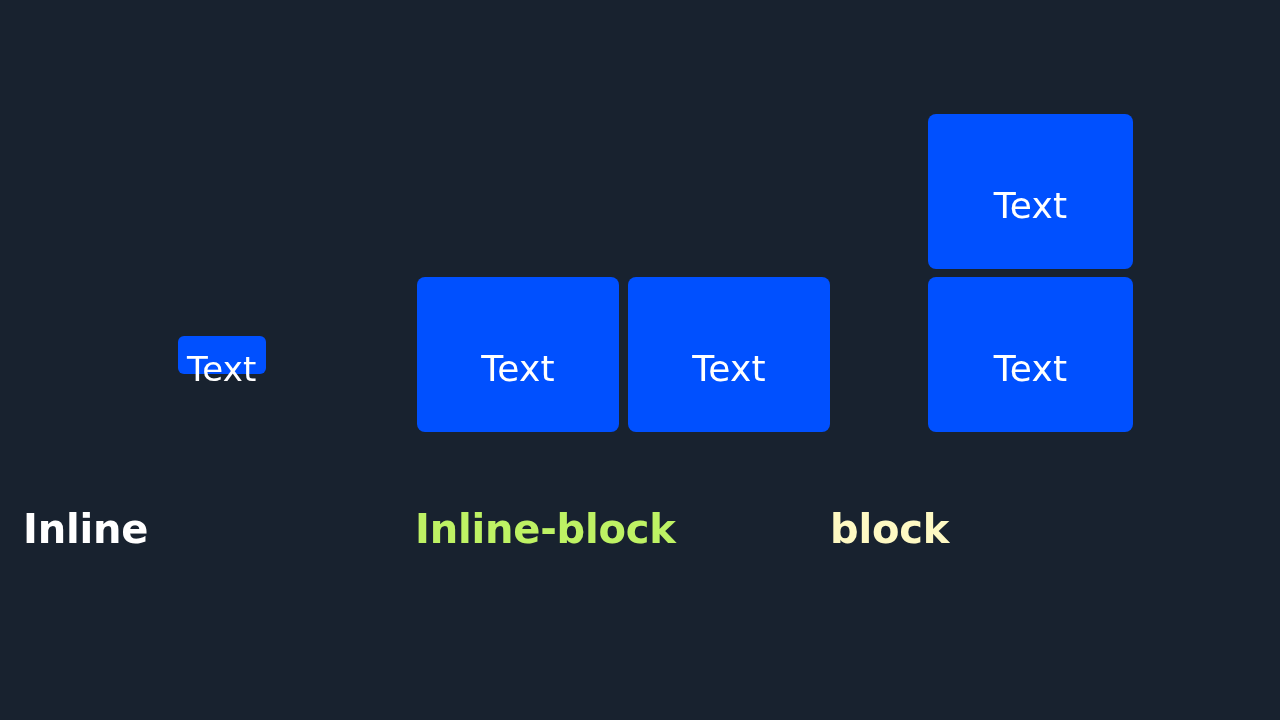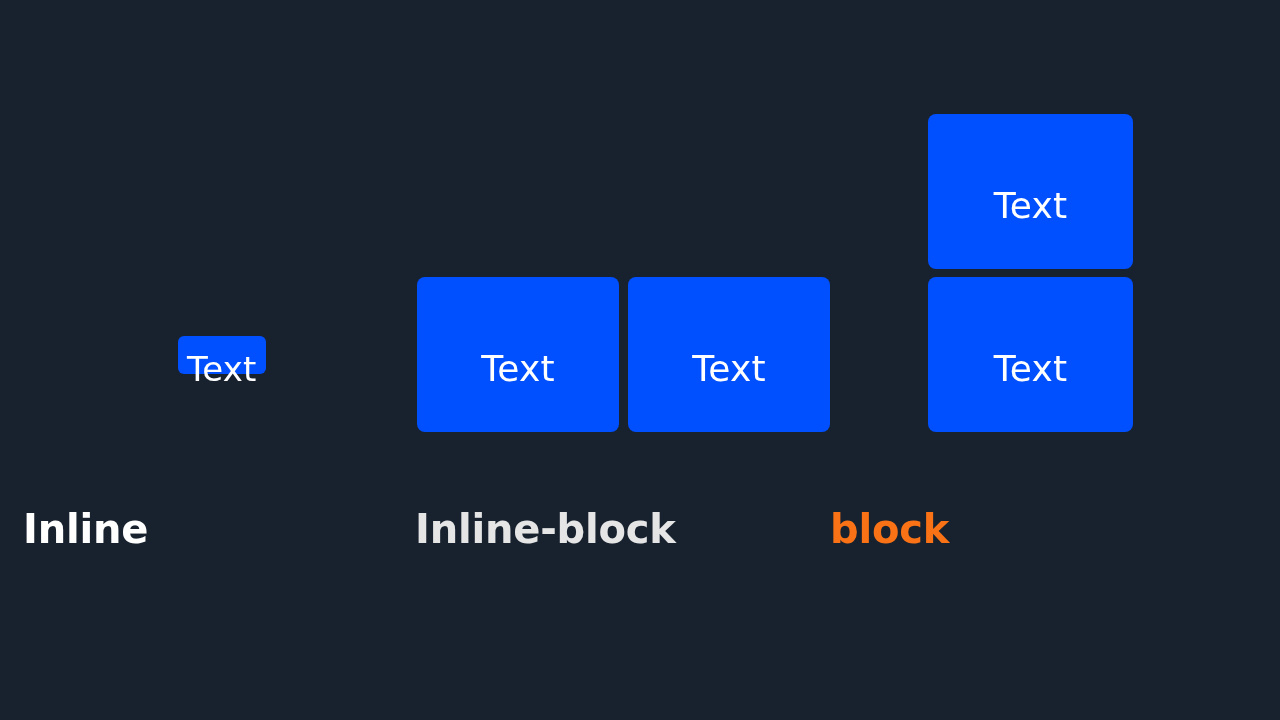"Inline-block" div.caption { color: #e5e5e5 -> #bef264 }
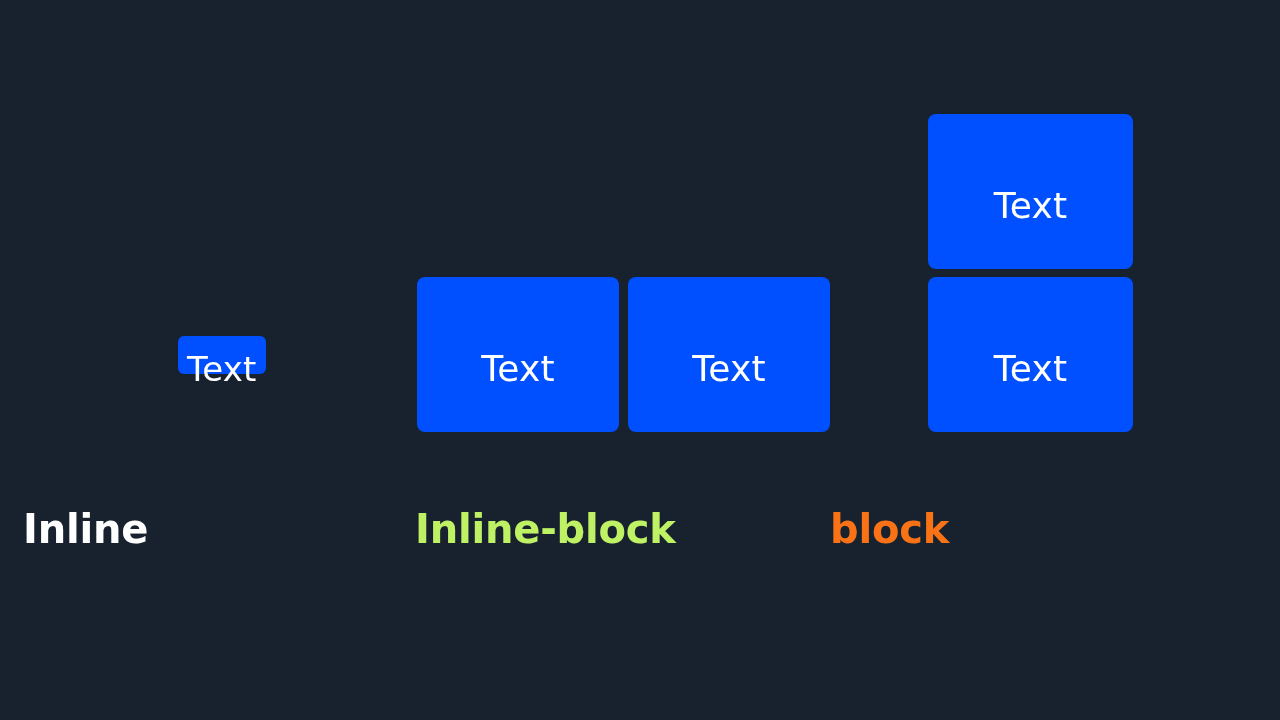"block" div.caption { color: #f97316 -> #fef9c3 }
